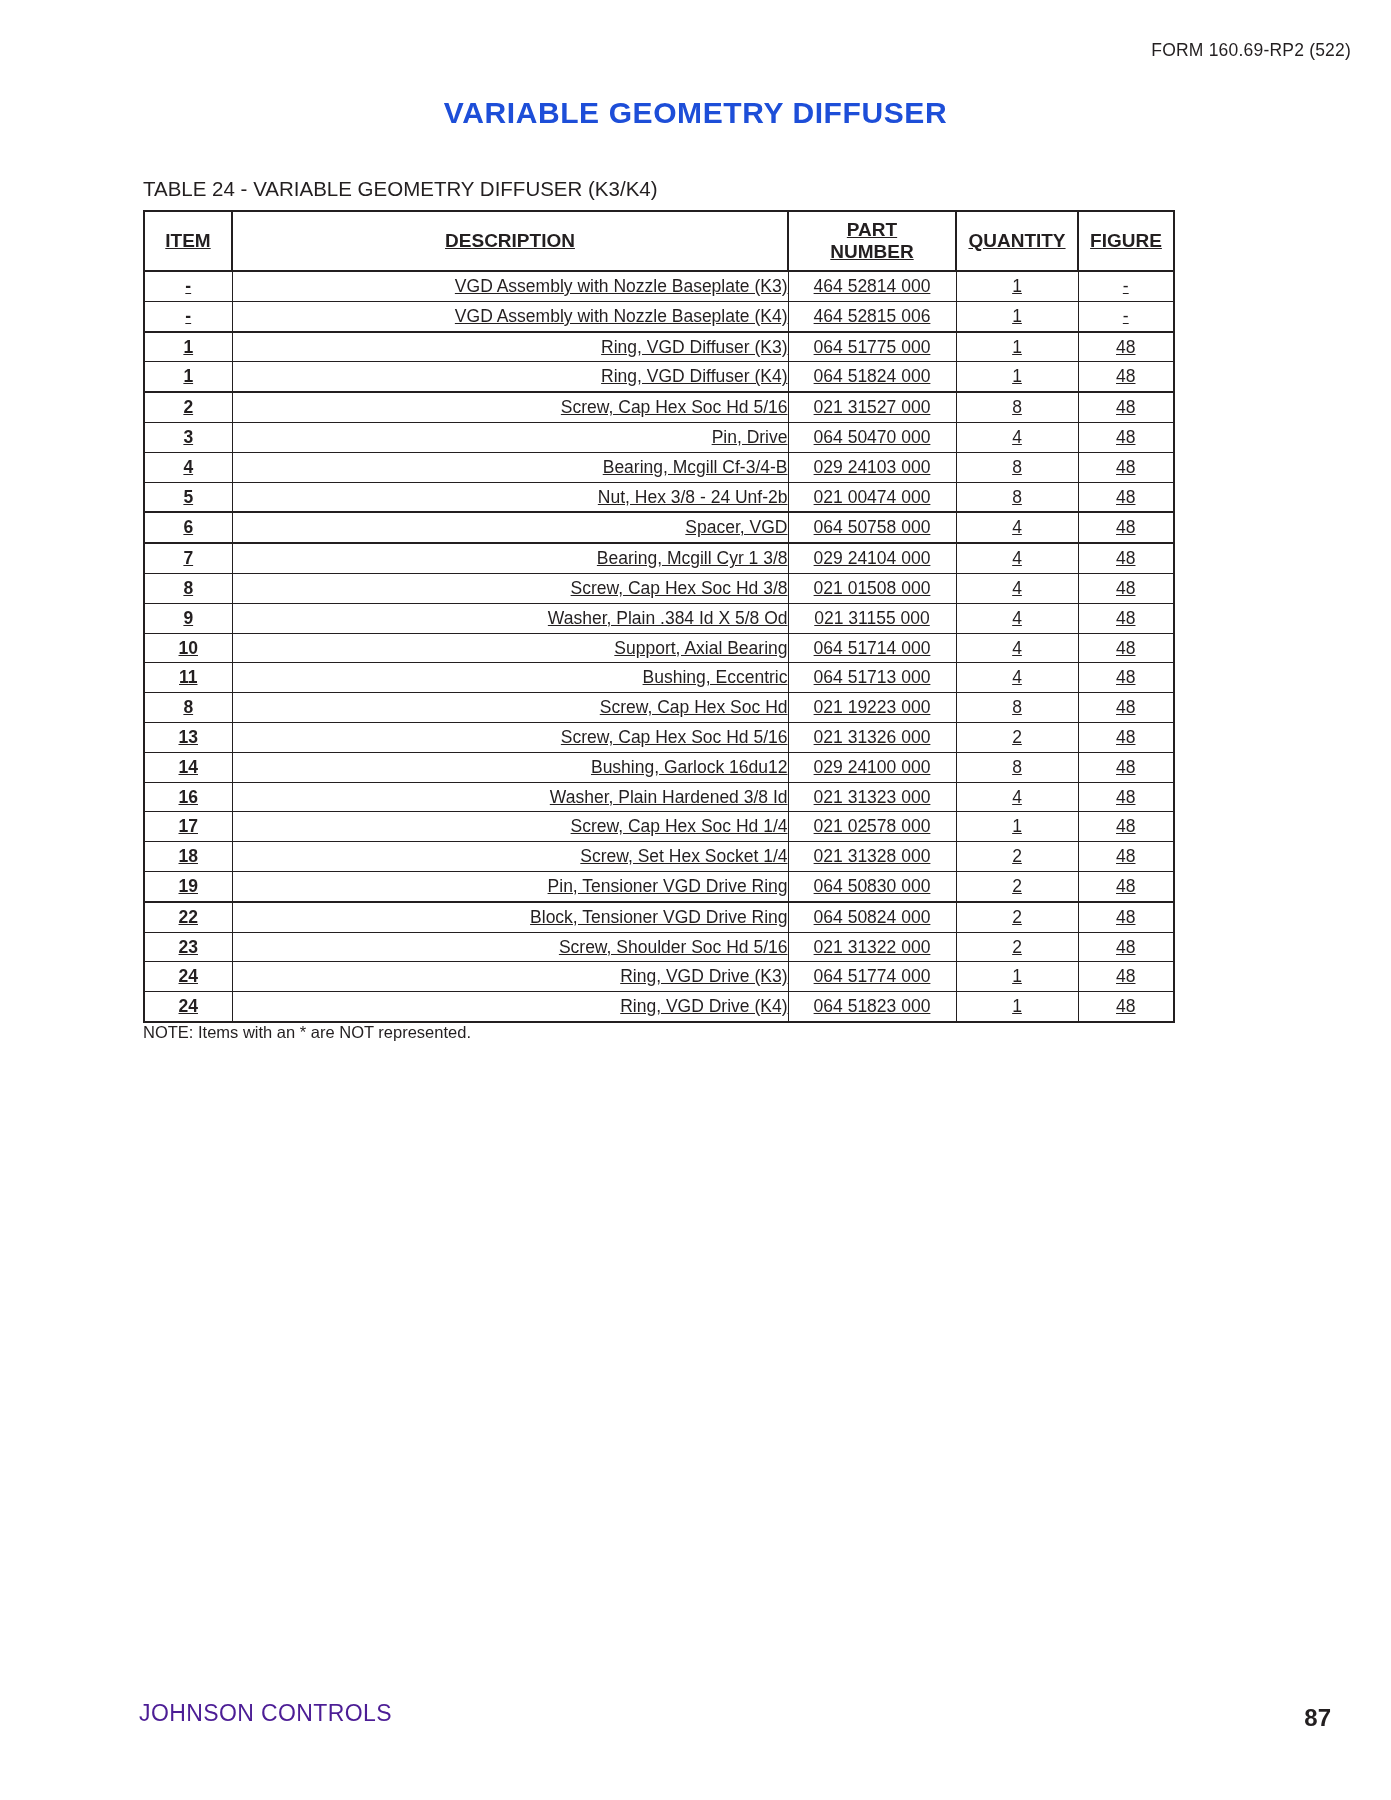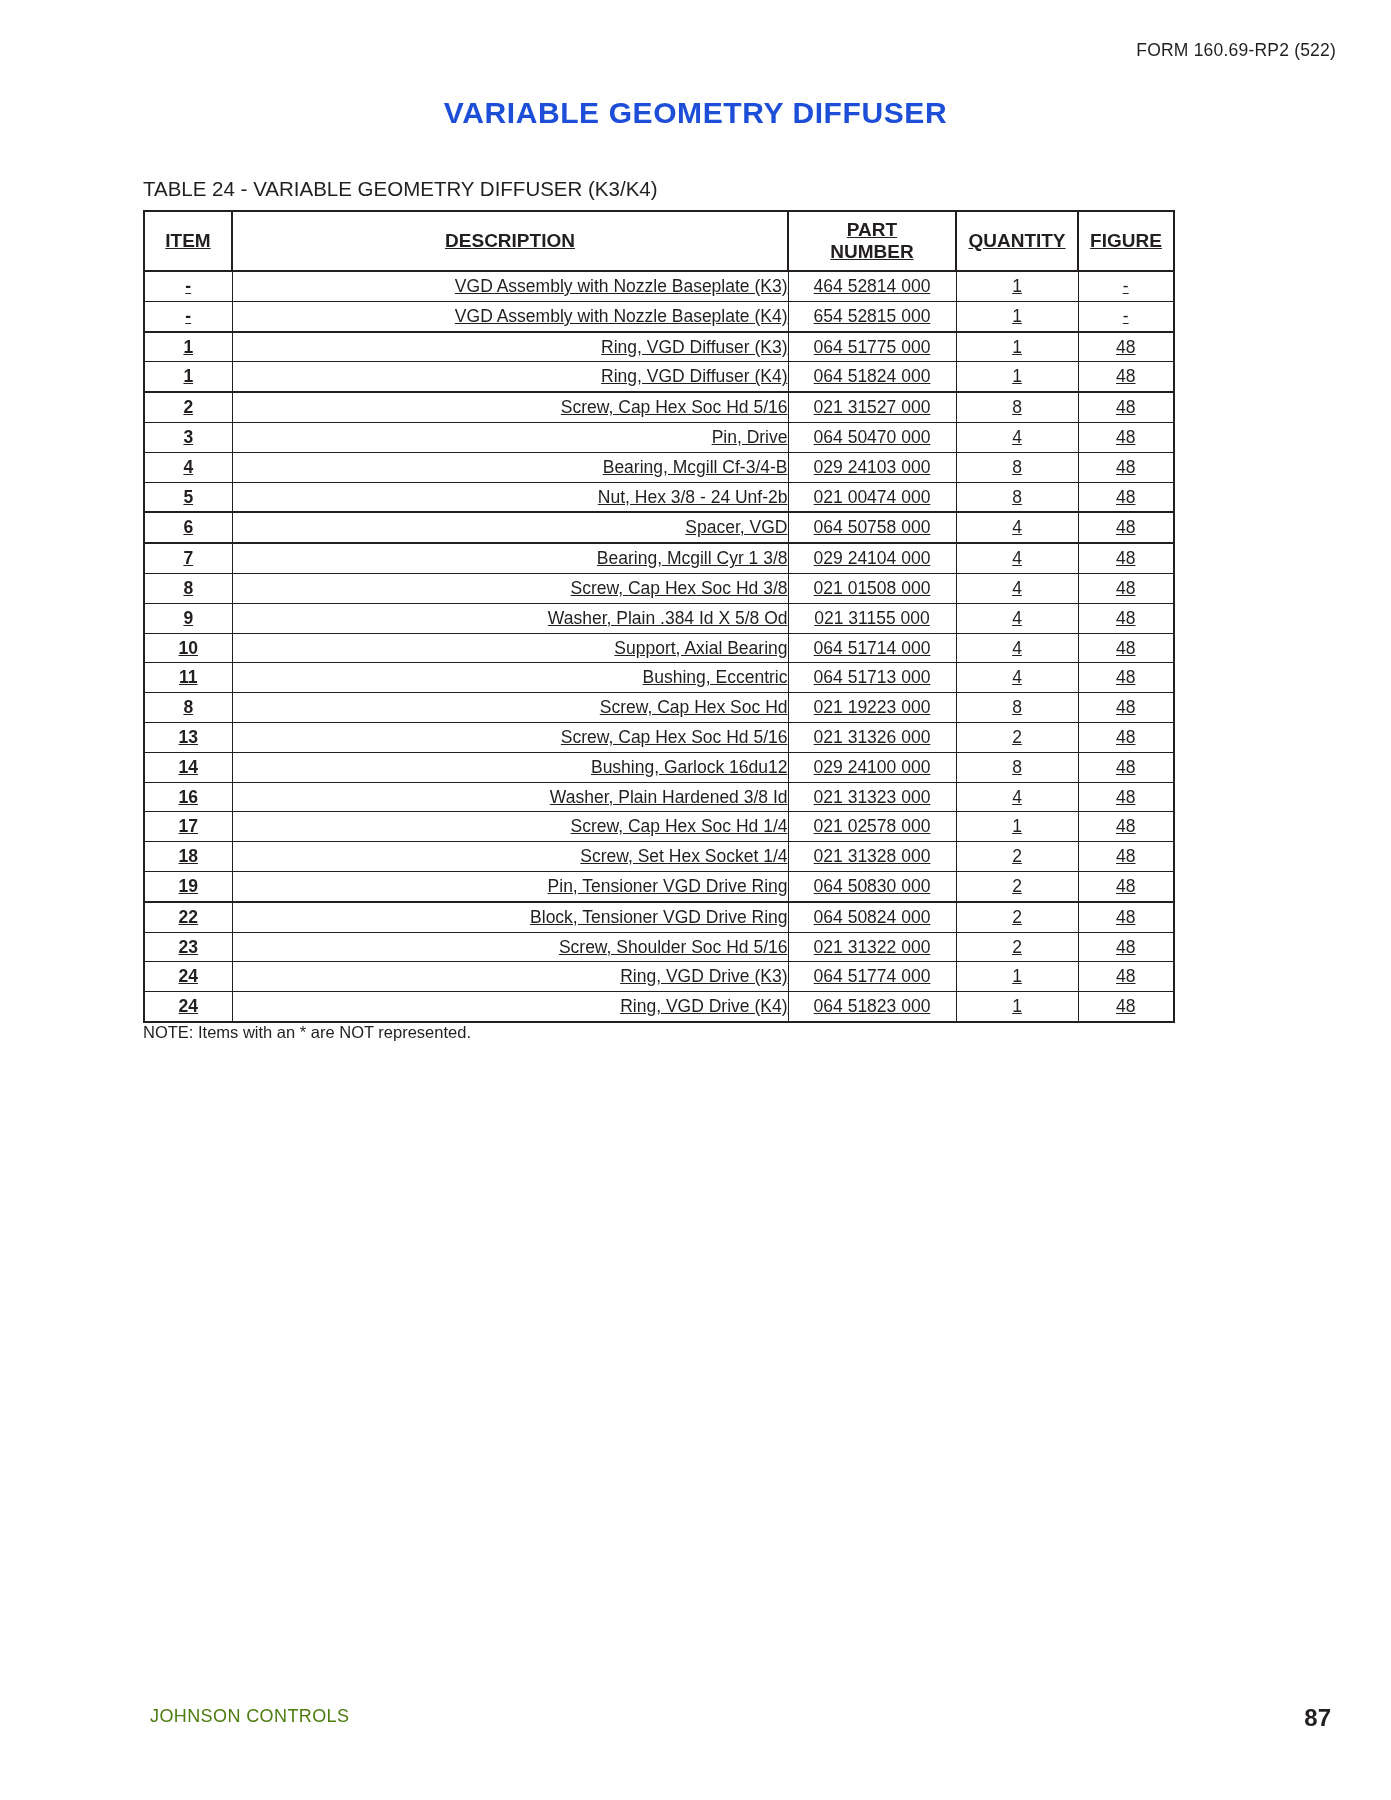"FORM 160.69-RP2 (522)" .form-header { right: 55px -> 40px }
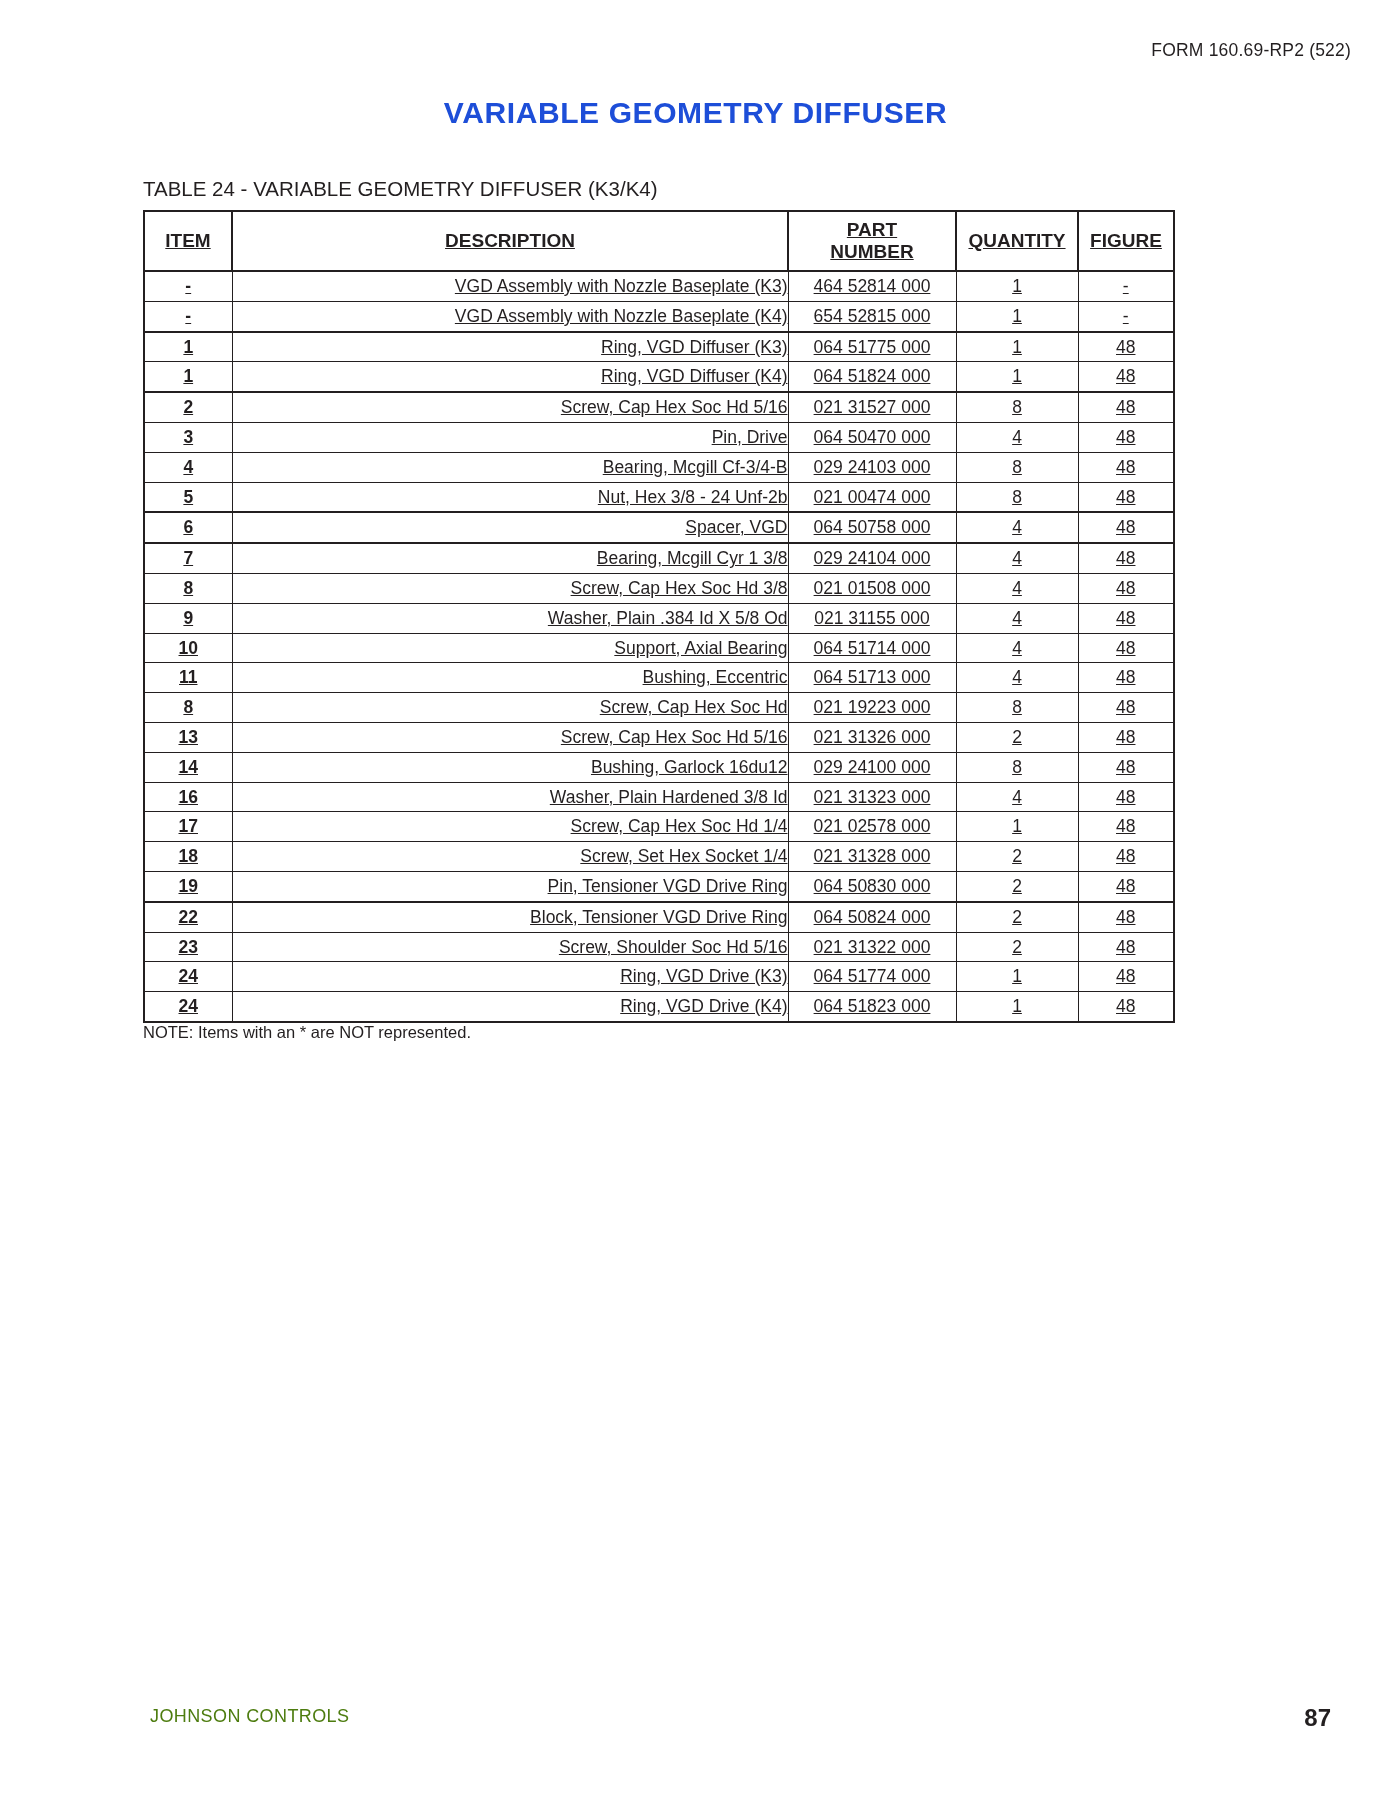"654 52815 000" td.cell-part { text: 654 52815 000 -> 464 52815 006 }
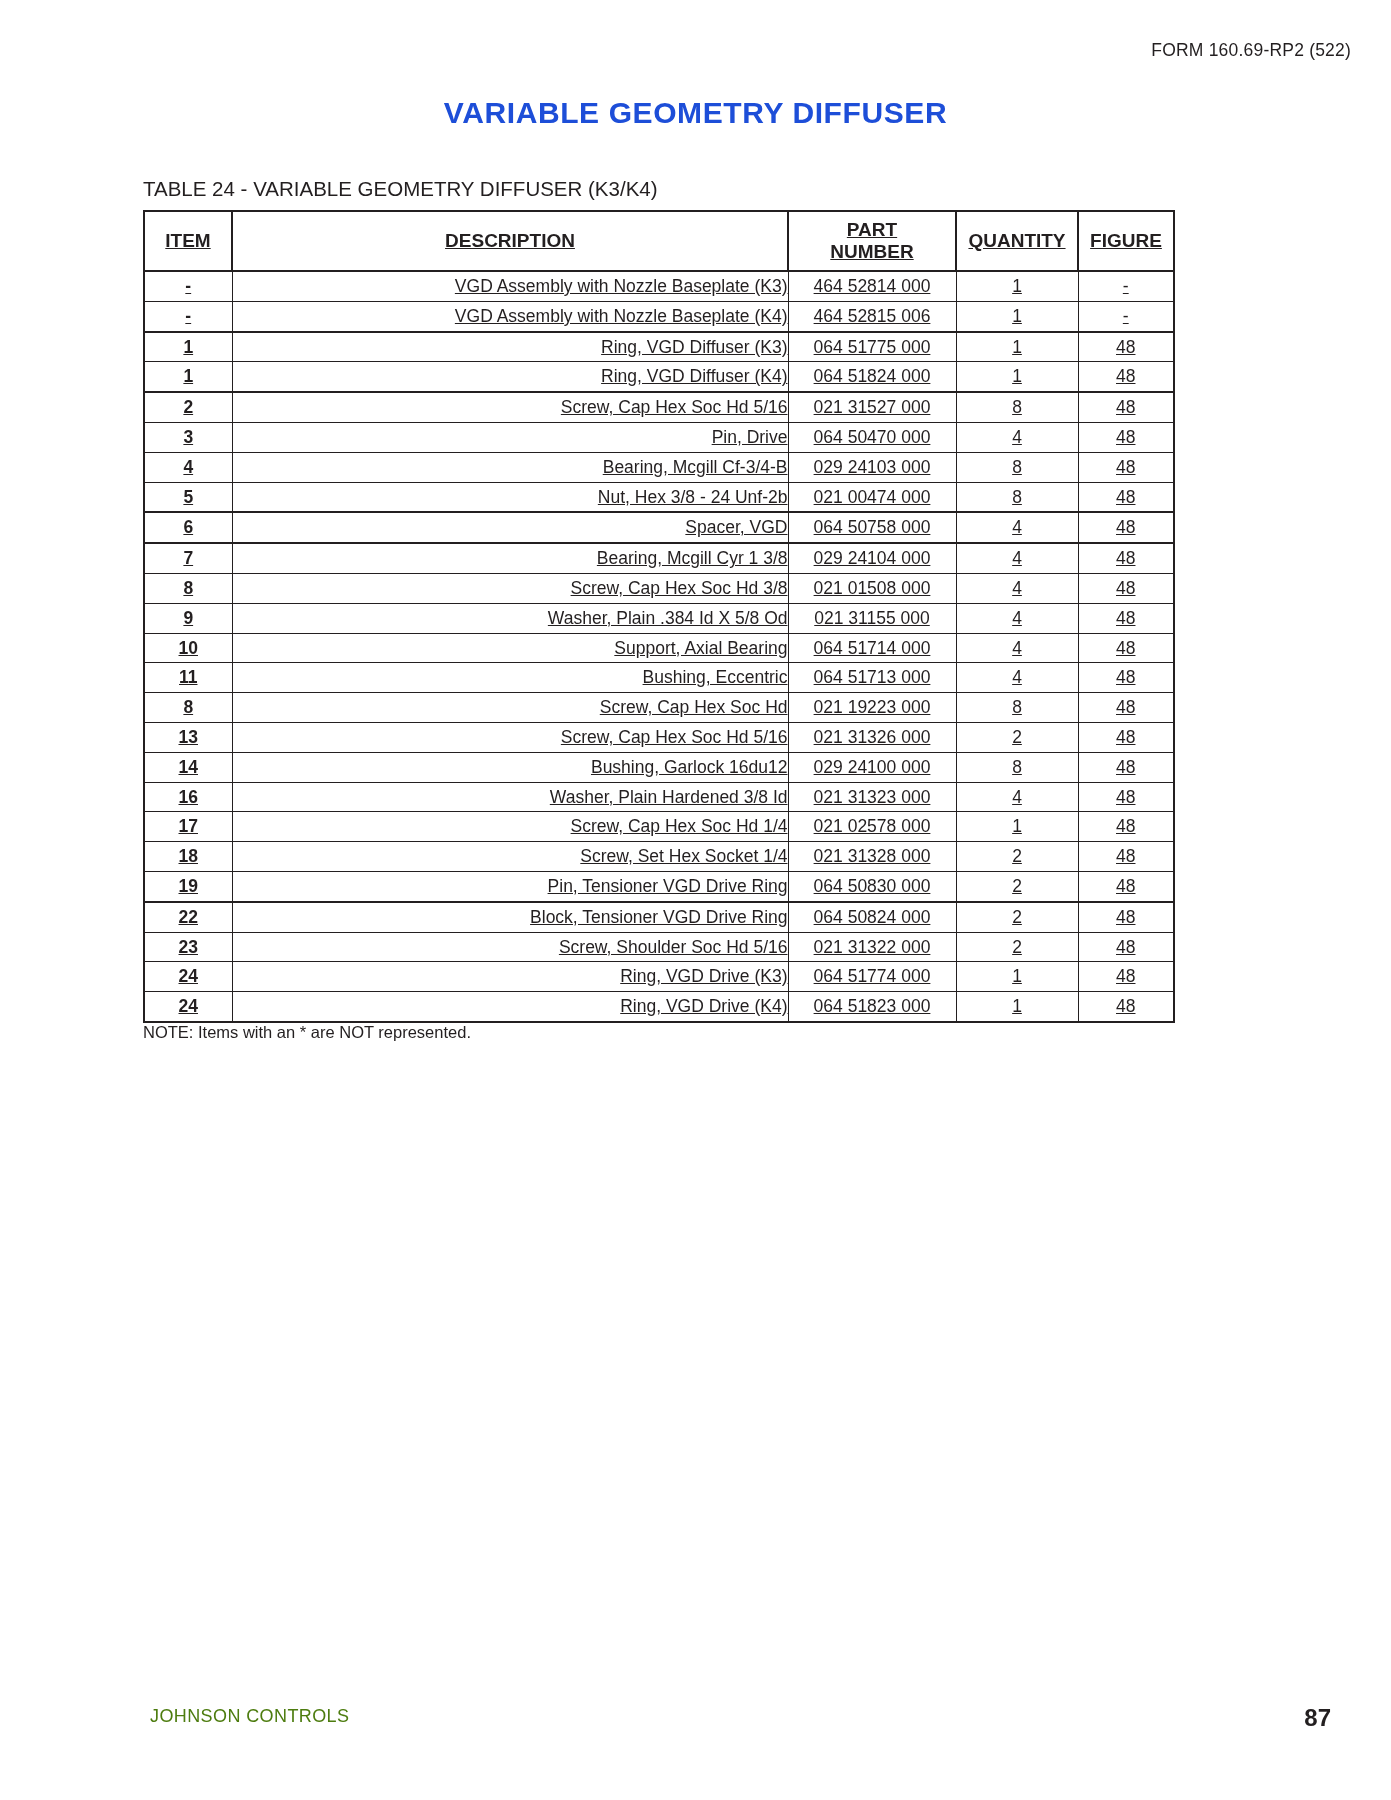"JOHNSON CONTROLS" .footer-left { color: #4d7c0f -> #4c1d95; font-size: 18px -> 23px; left: 150px -> 139px }
